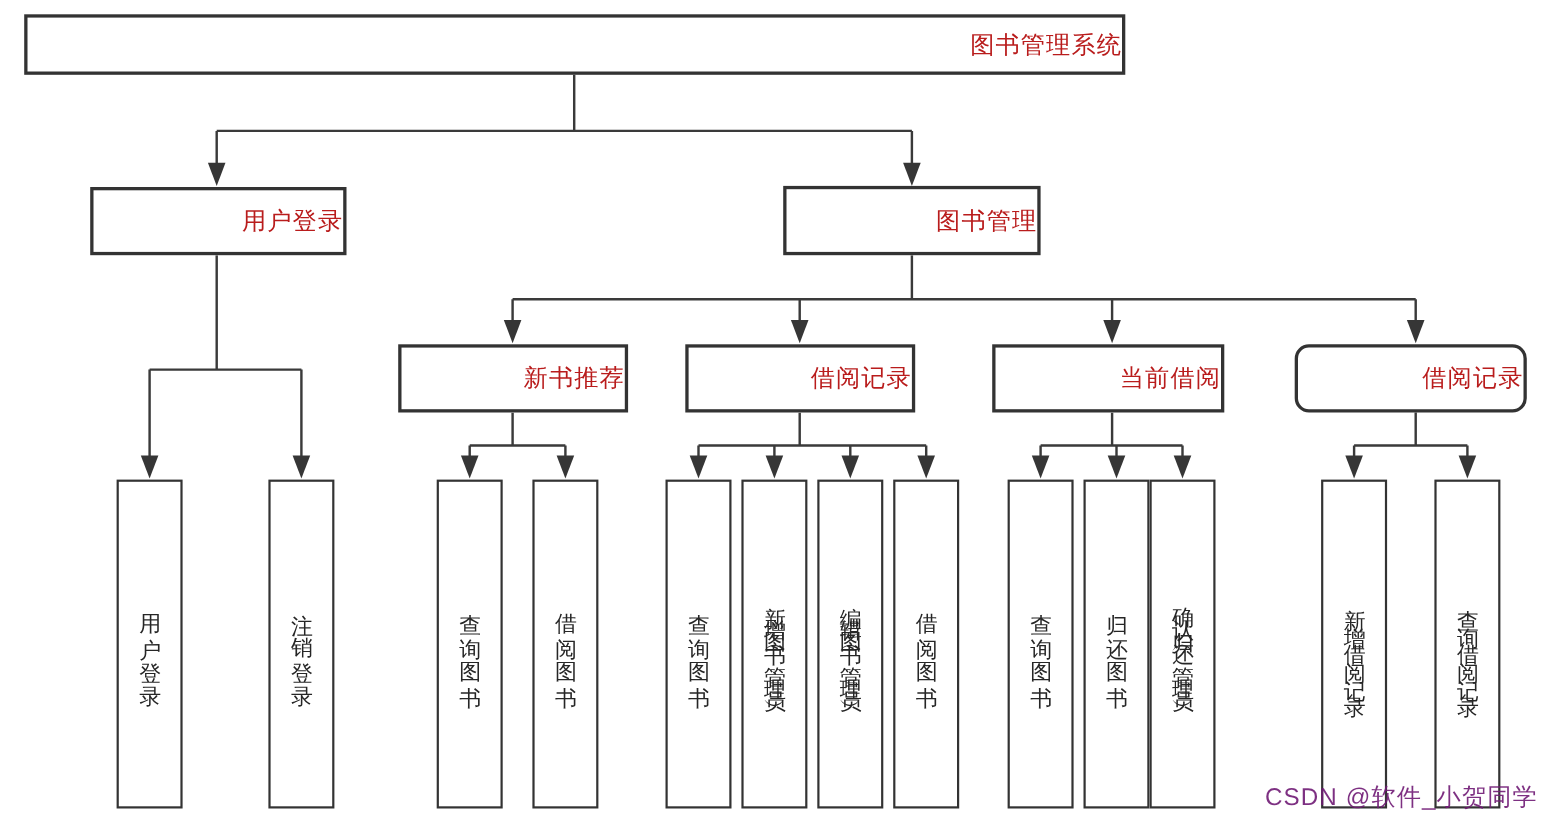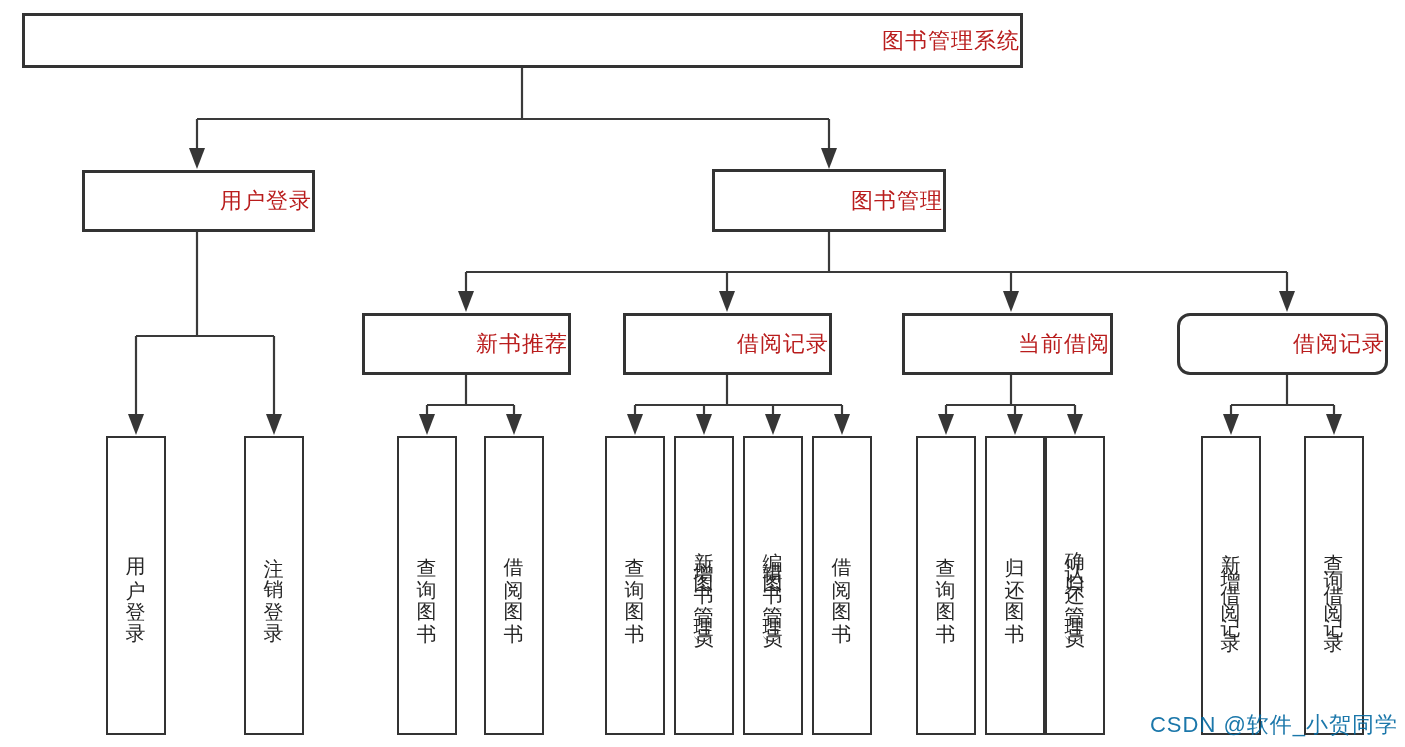"CSDN @软件_小贺同学" .watermark { color: #0369a1 -> #701a75 }
